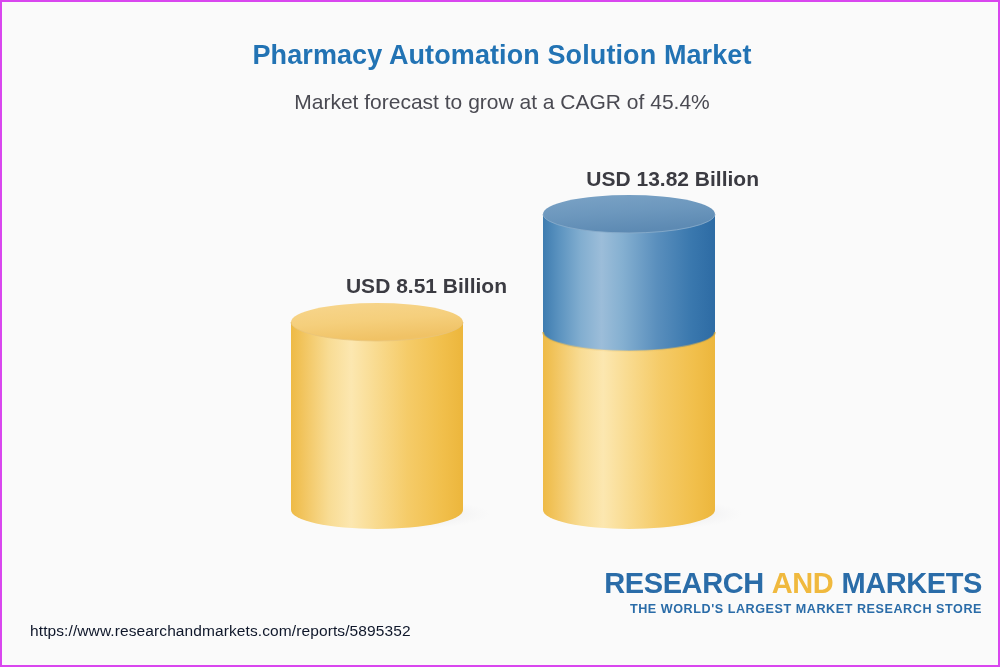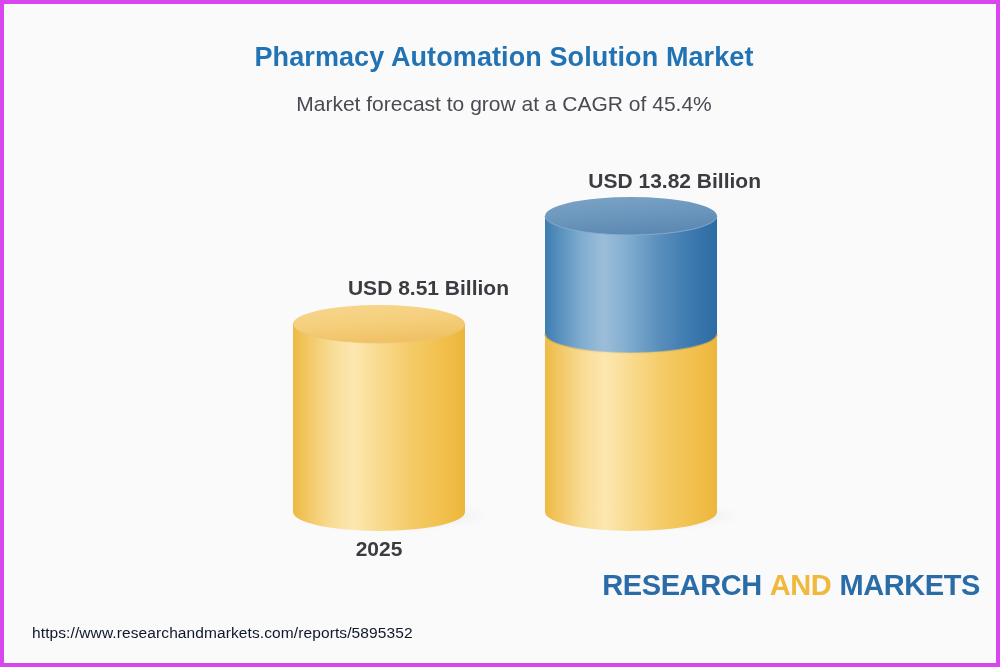"Pharmacy Automation Solution Market" .card { border: 4px solid #d946ef -> 2px solid #d946ef }
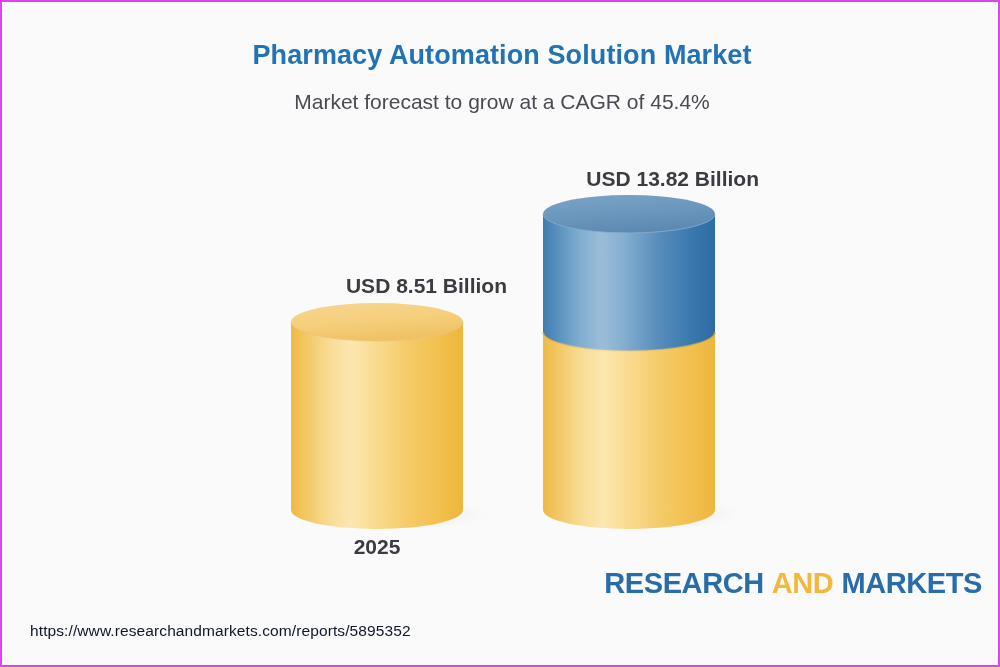"2025" div.cat-label { html: <div>2025</div> -> none }
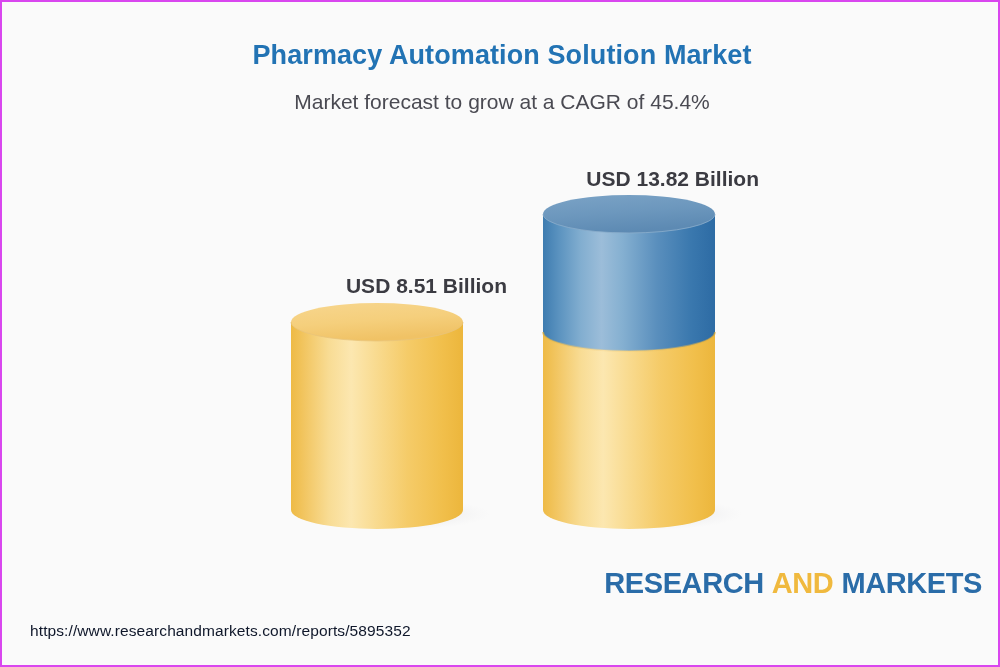"THE WORLD'S LARGEST MARKET RESEARCH" div.logo-tagline { html: none -> <div>THE WORLD'S LARGEST MARKET RESEARCH STORE</div> }
